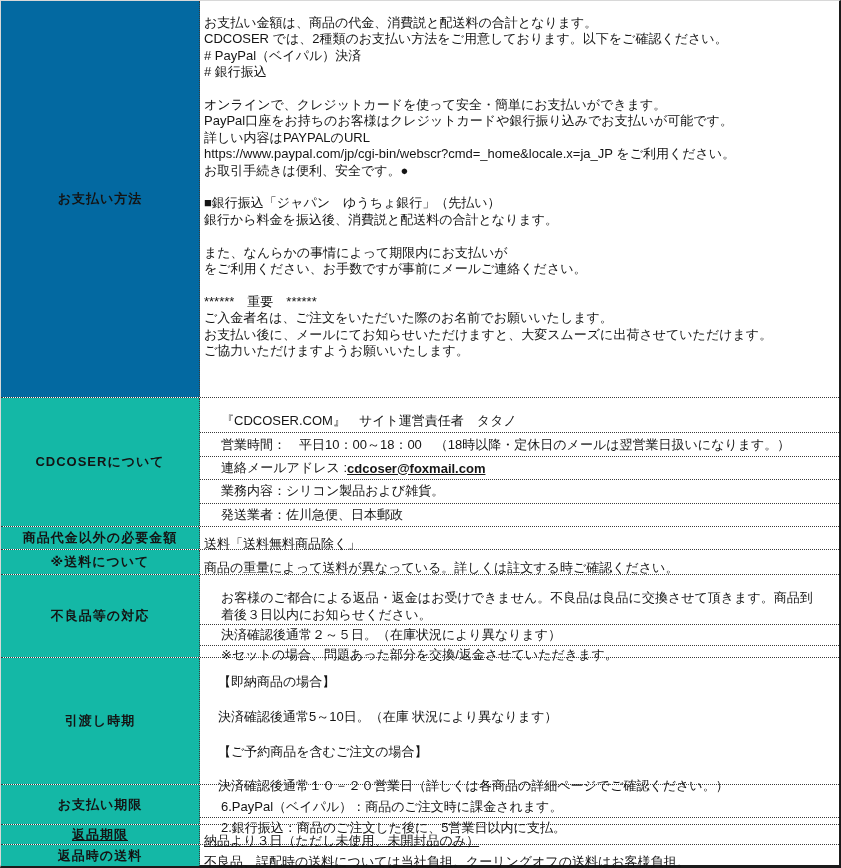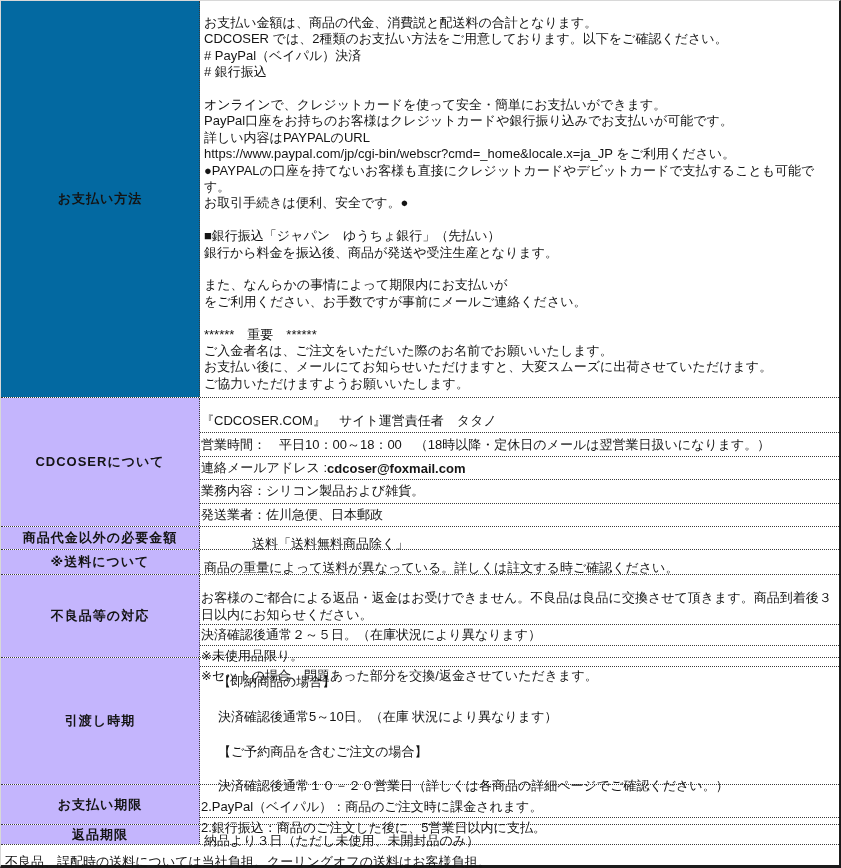"●PAYPALの口座を持てないお客様も直接にクレジットカードやデビットカードで支" div.ln { html: <div>●PAYPALの口座を持てないお客様も直接にクレジットカードやデビットカードで支払することも可能です。</div> -> none }
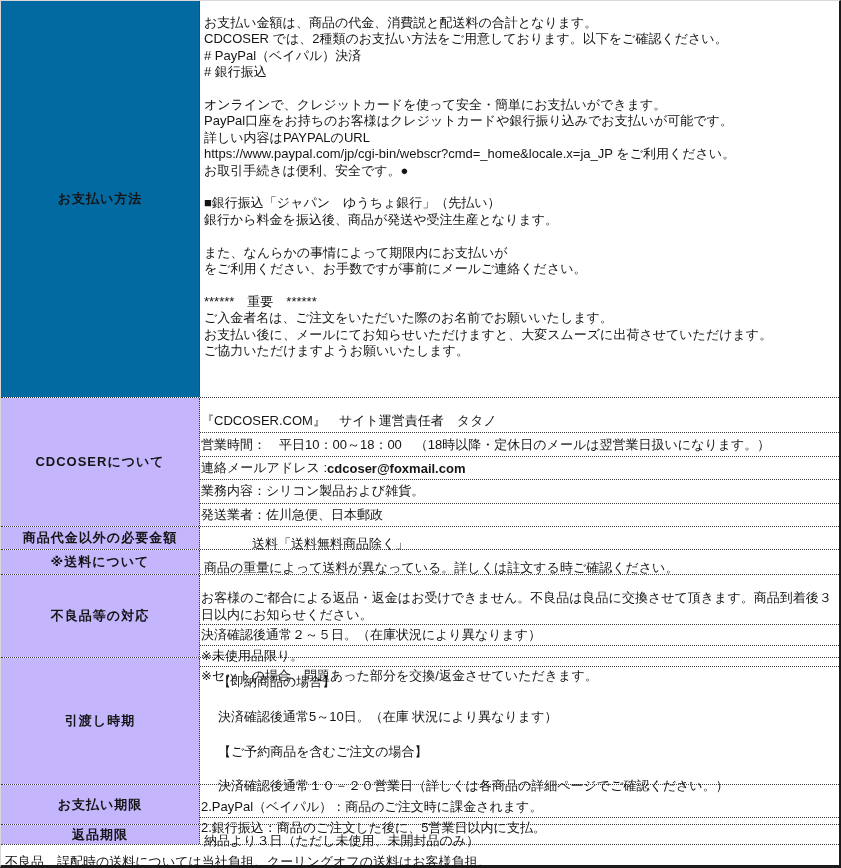"銀行から料金を振込後、商品が発送や受注生産となります。" div.ln { text: 商品が発送や受注生産 -> 消費説と配送料の合計 }
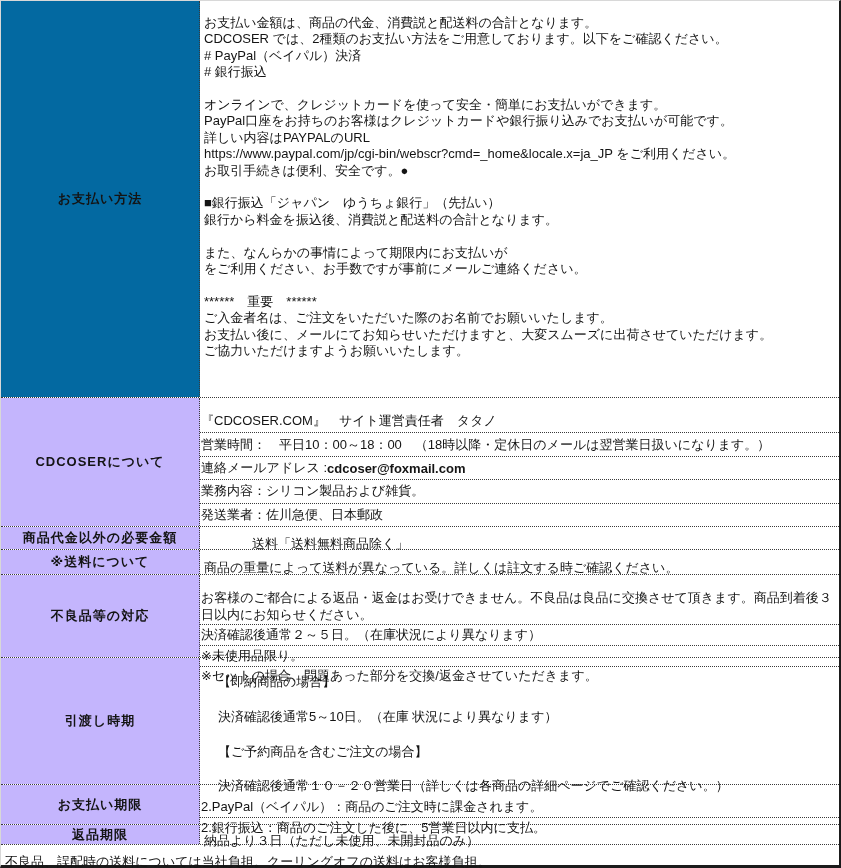"『CDCOSER.COM』 サイト運営責任者 タタノ" .sub { padding: 1px 1px -> 1px 21px }
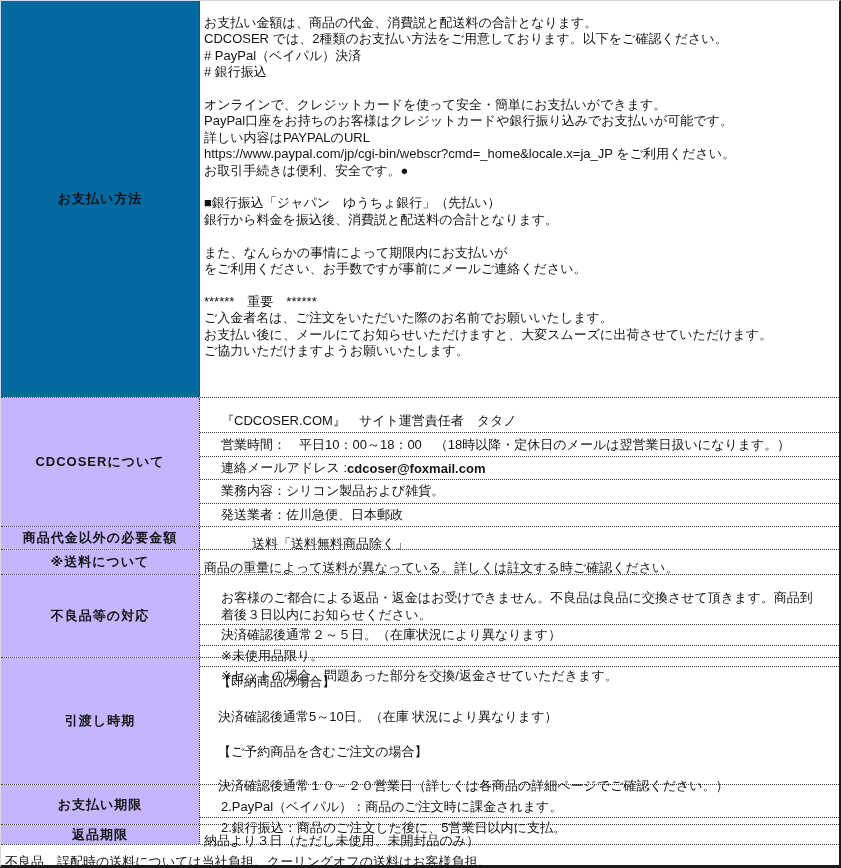"CDCOSERについて" .lbl { background: #c4b5fd -> #14b8a6 }
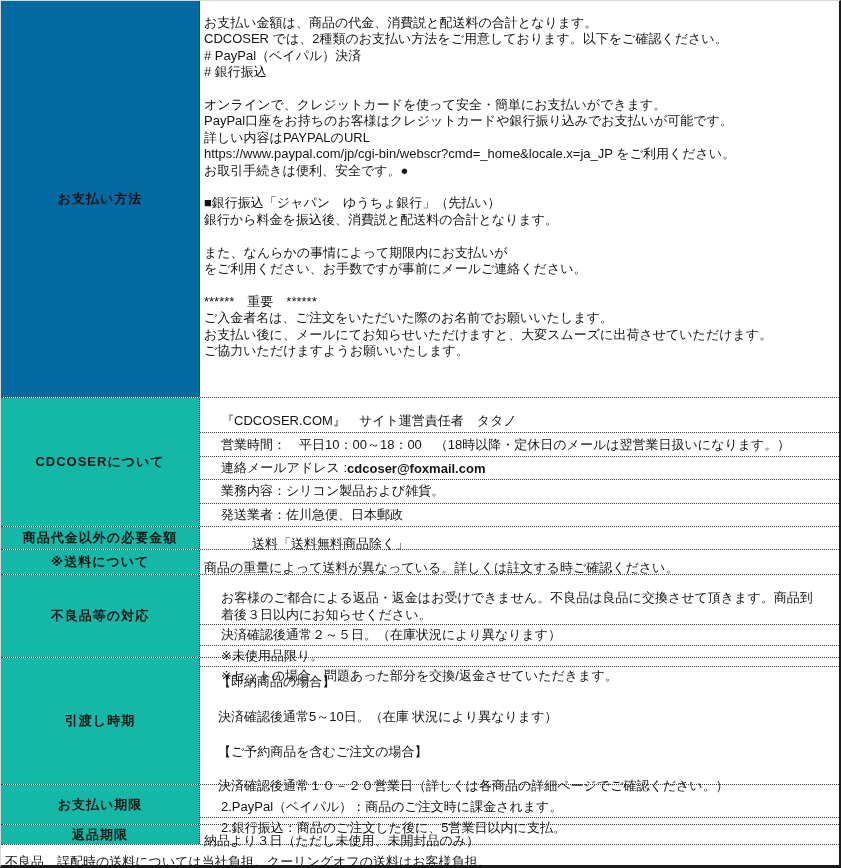"cdcoser@foxmail.com" b { text-decoration: none -> underline }
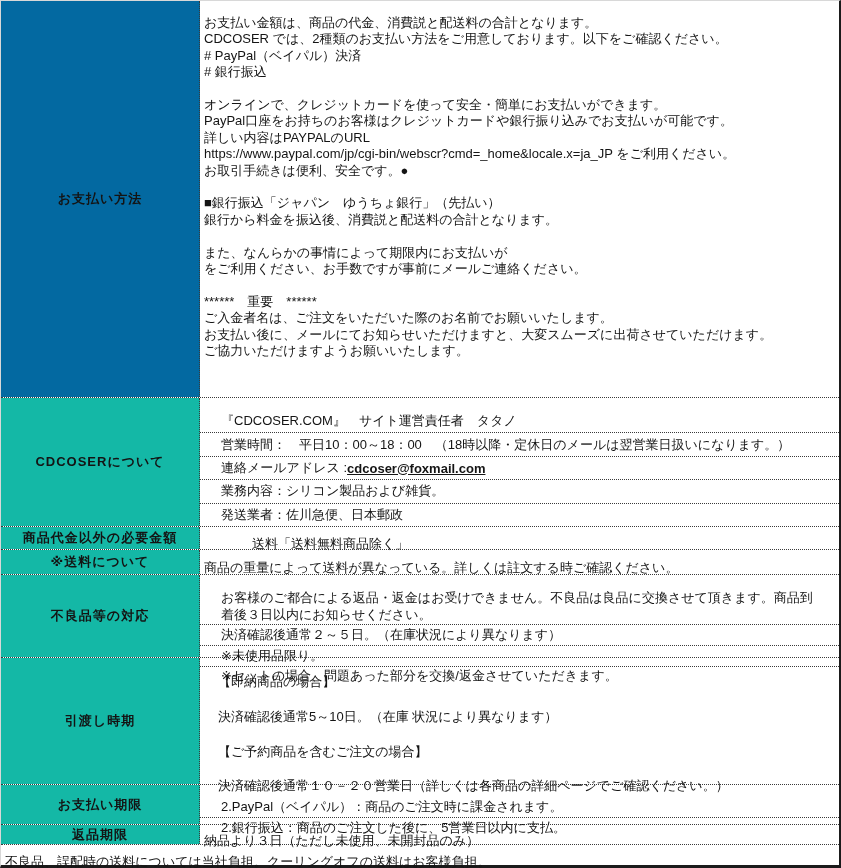"商品代金以外の必要金額" .r3 { gap: 48px -> none }
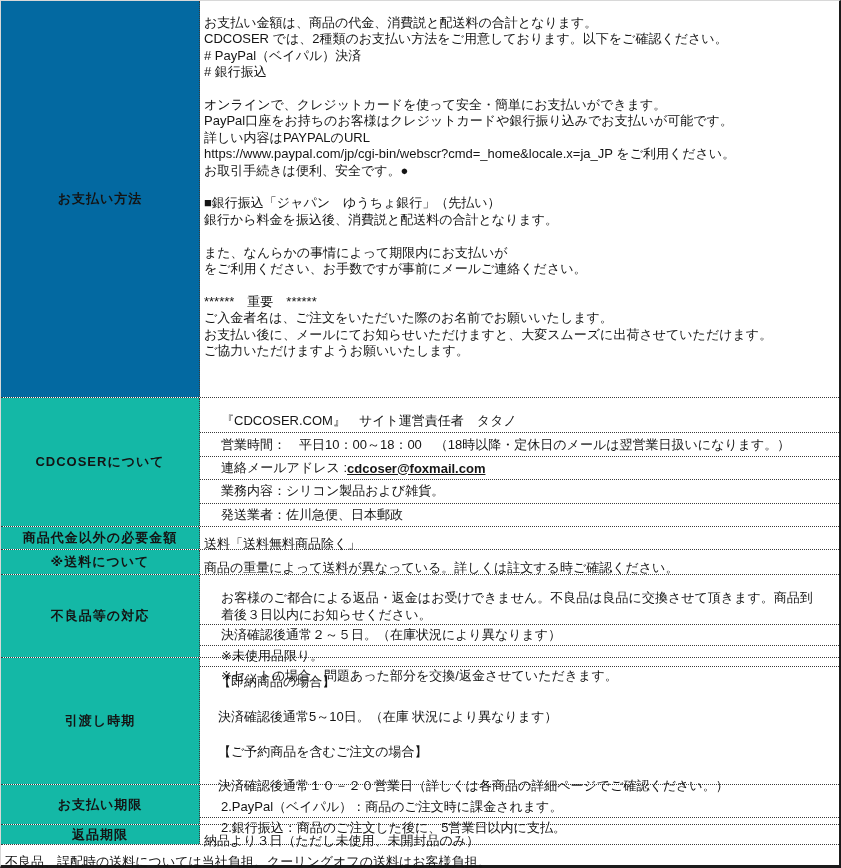"※未使用品限り。" div.sub { html: <div>※未使用品限り。</div> -> none }
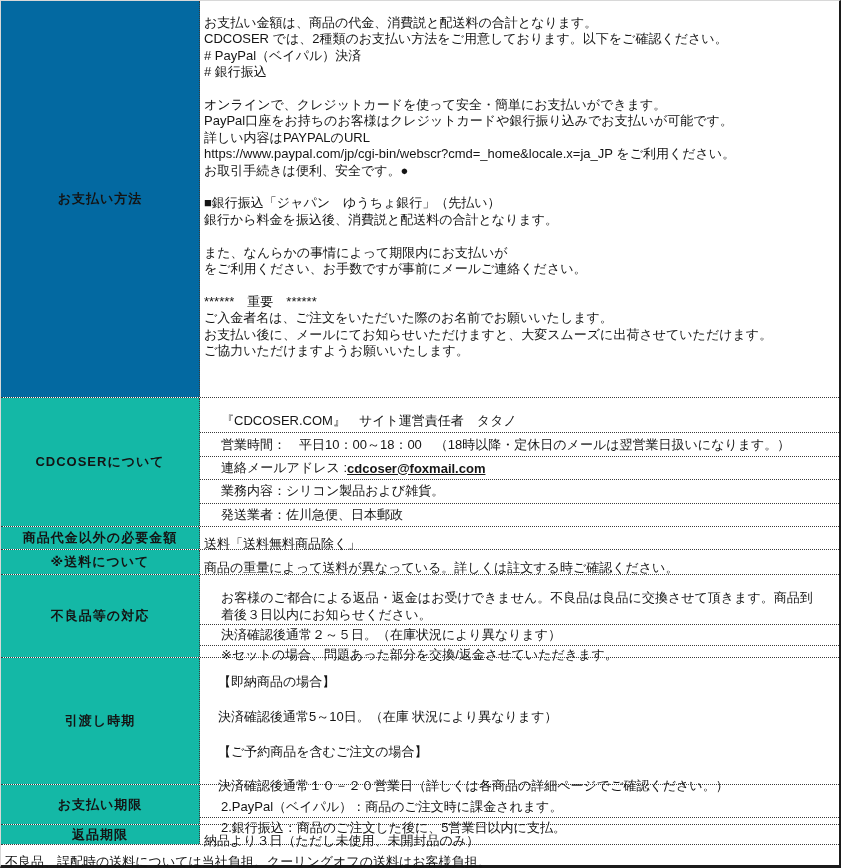"2.PayPal（ベイパル）：商品のご注文時に課金されます。" div.sub { text: 2.PayPal -> 6.PayPal }
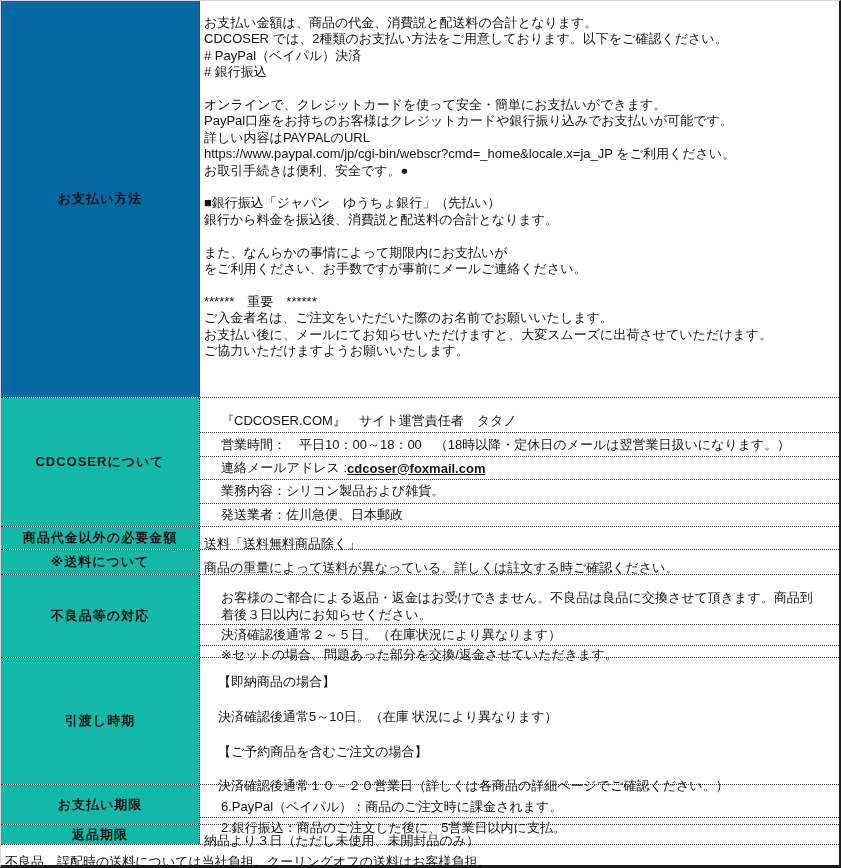"返品期限" .r8 { text-decoration: none -> underline }
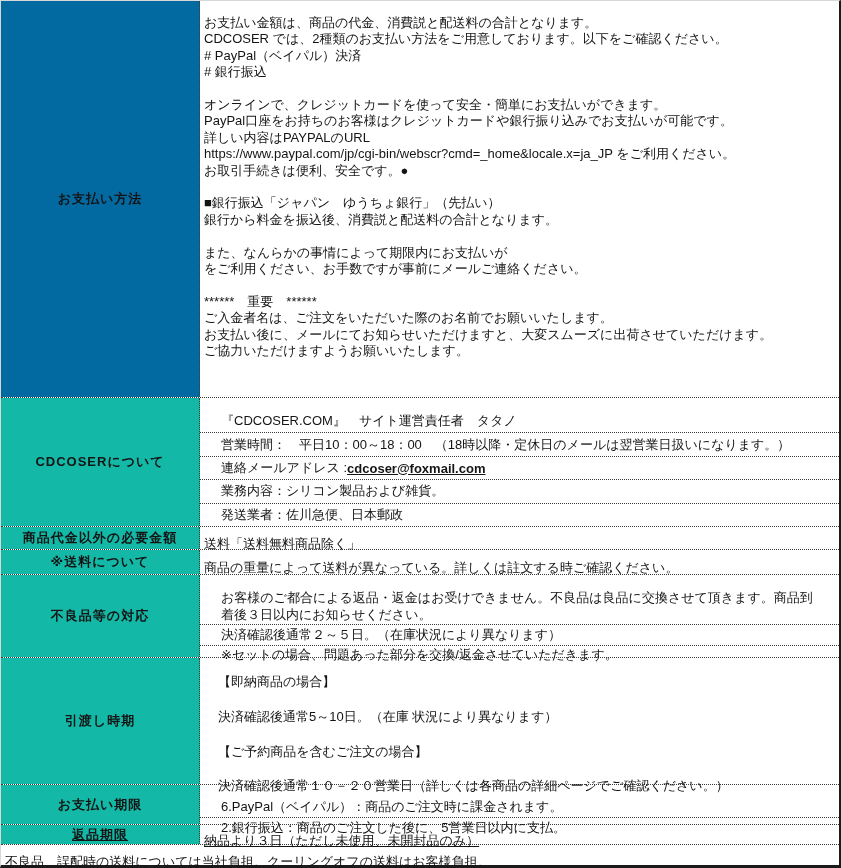"返品時の送料" div.lbl { html: none -> <div>返品時の送料</div> }
